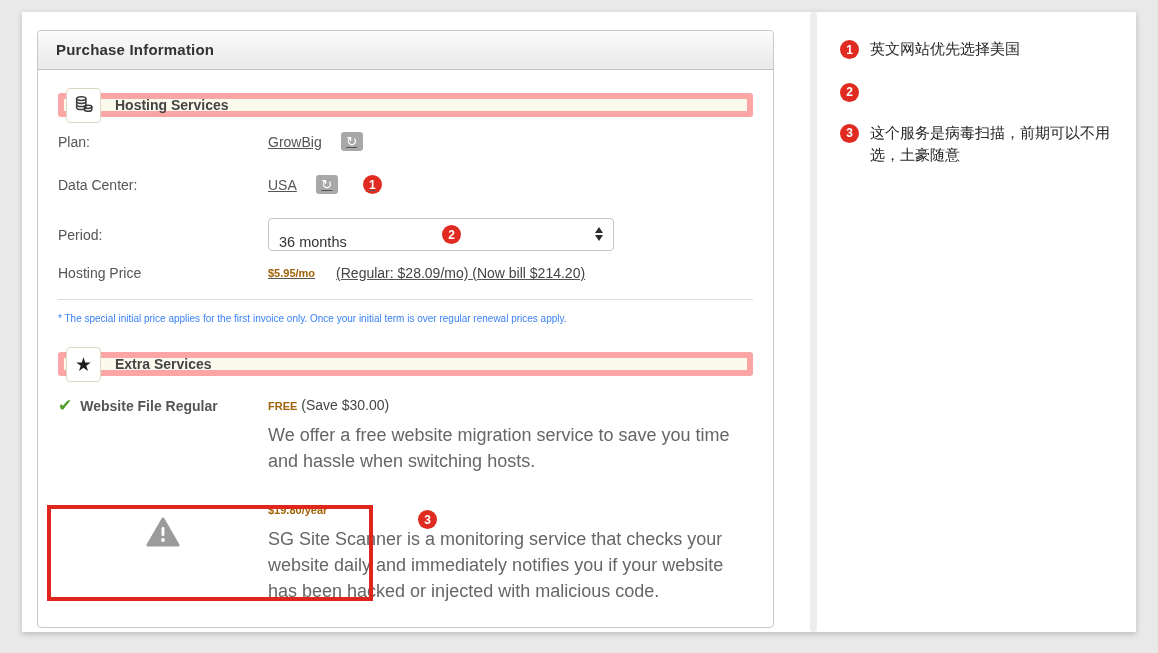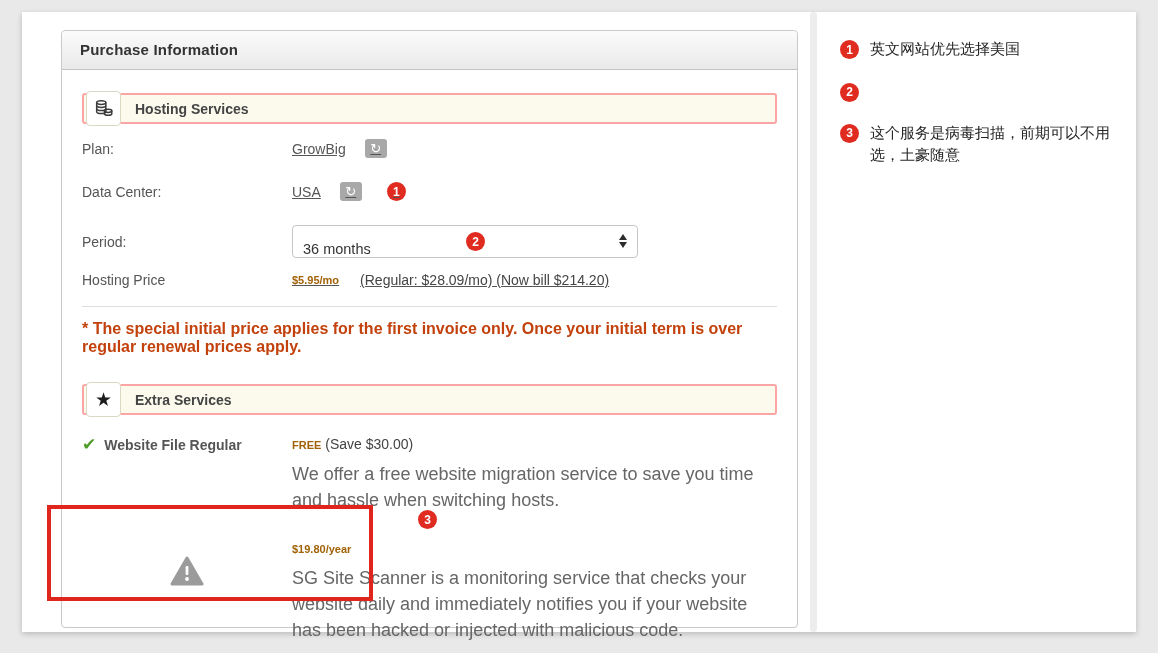"Purchase Information" .panel { margin-left: 24px -> none }
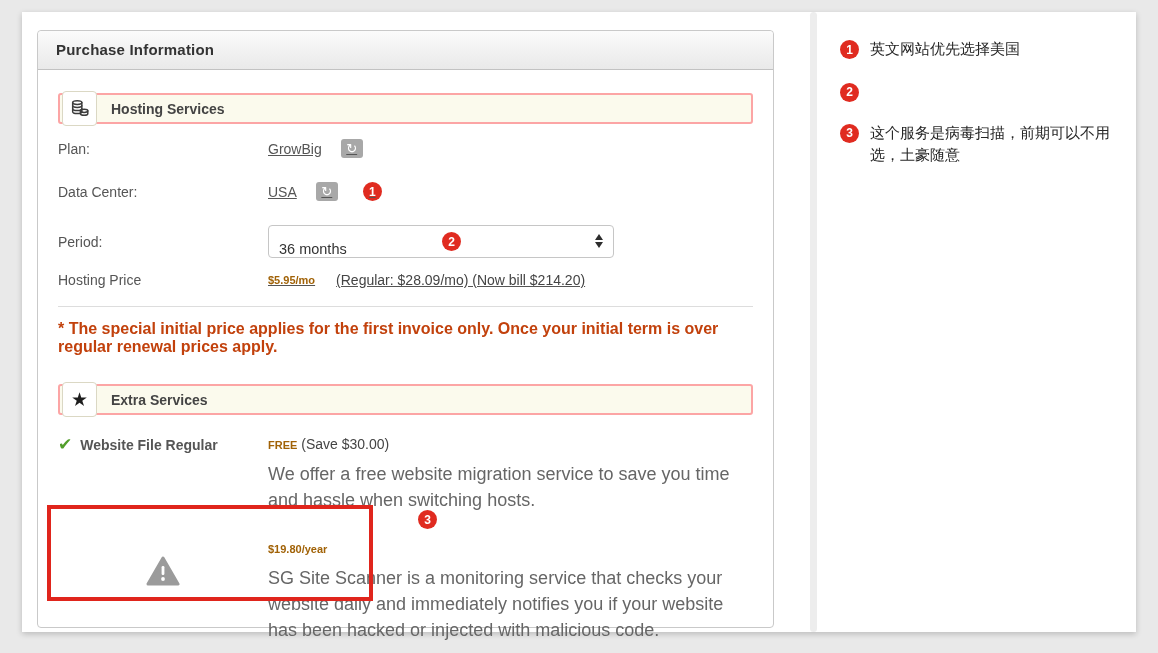"Hosting Services" .section-bar { border: 2px solid #fca5a5 -> 6px solid #fca5a5; height: 31px -> 24px }
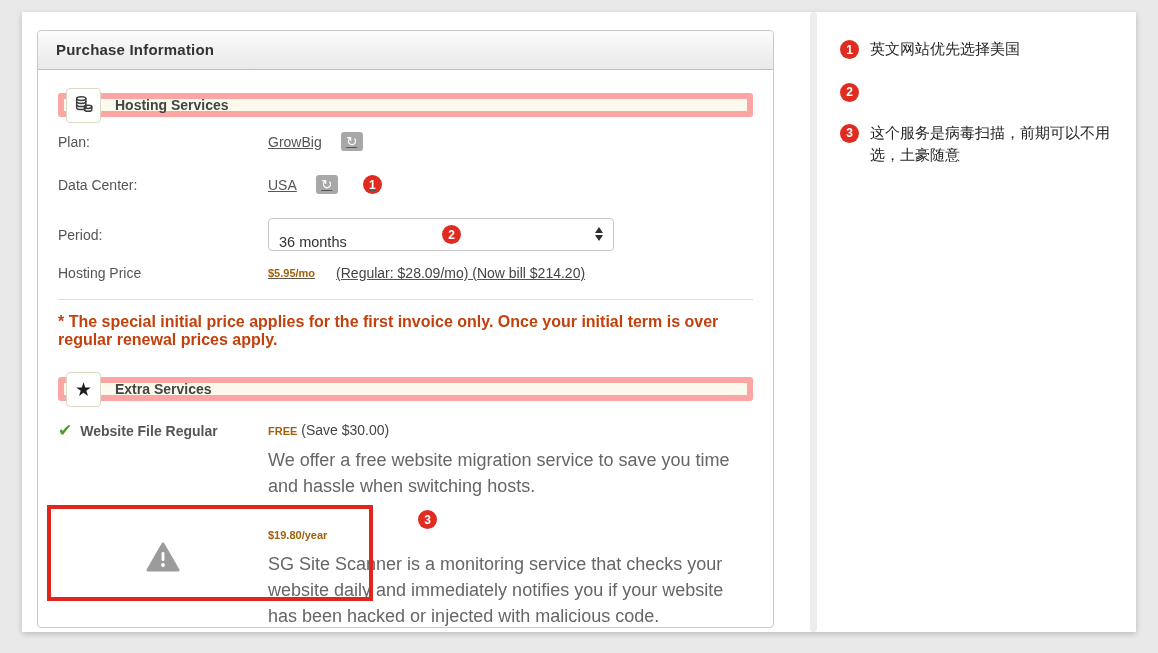"* The special initial price" .fine-note { color: #c2410c -> #3b82f6; font-size: 16px -> 10px; font-weight: bold -> none }
